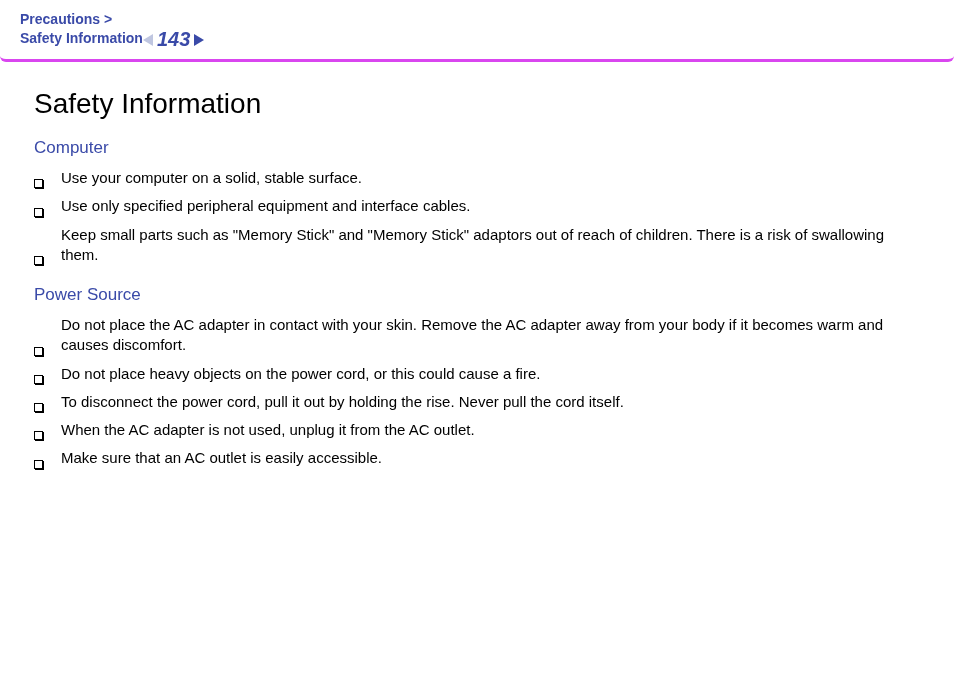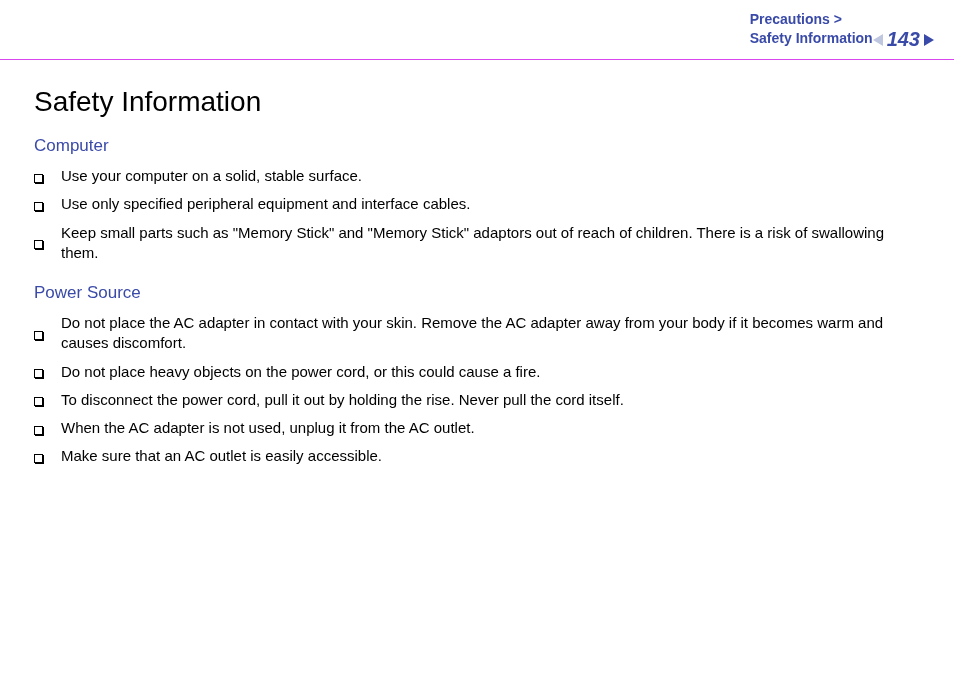"Precautions >" .header { border-bottom: 1px solid #d946ef -> 3px solid #d946ef; border-radius: none -> 6px; justify-content: flex-end -> flex-start }
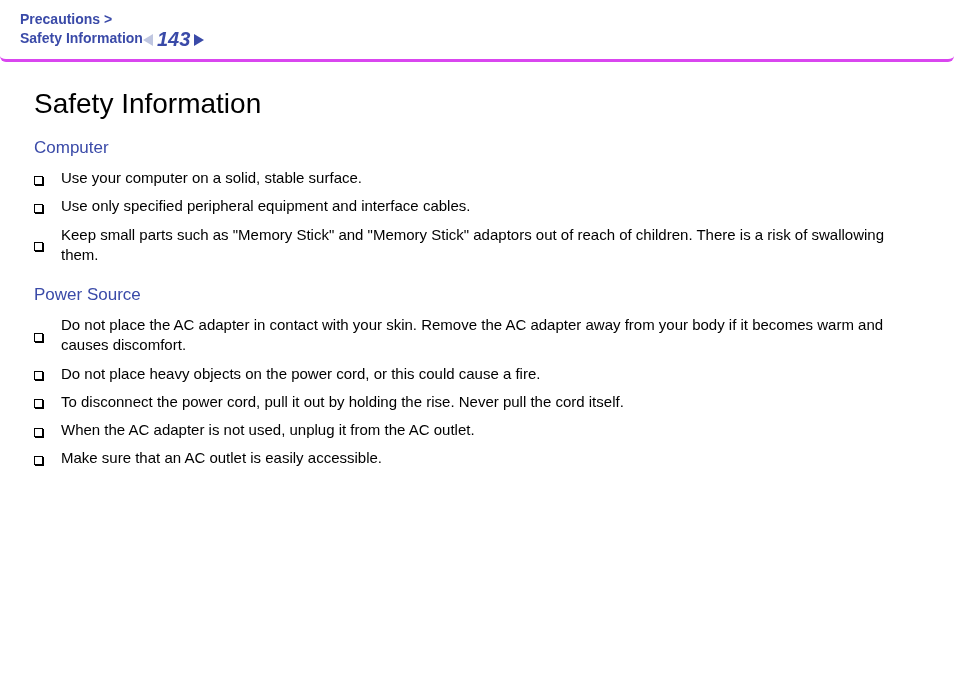"Use your computer on a" ul.bullets li { align-items: center -> flex-end }
